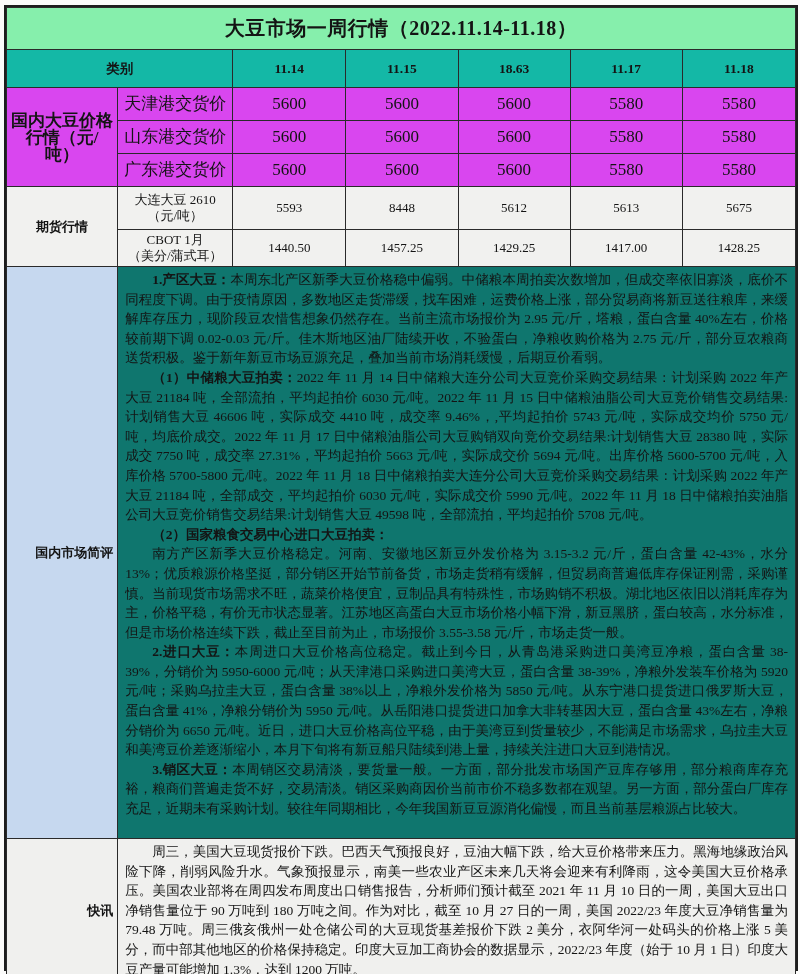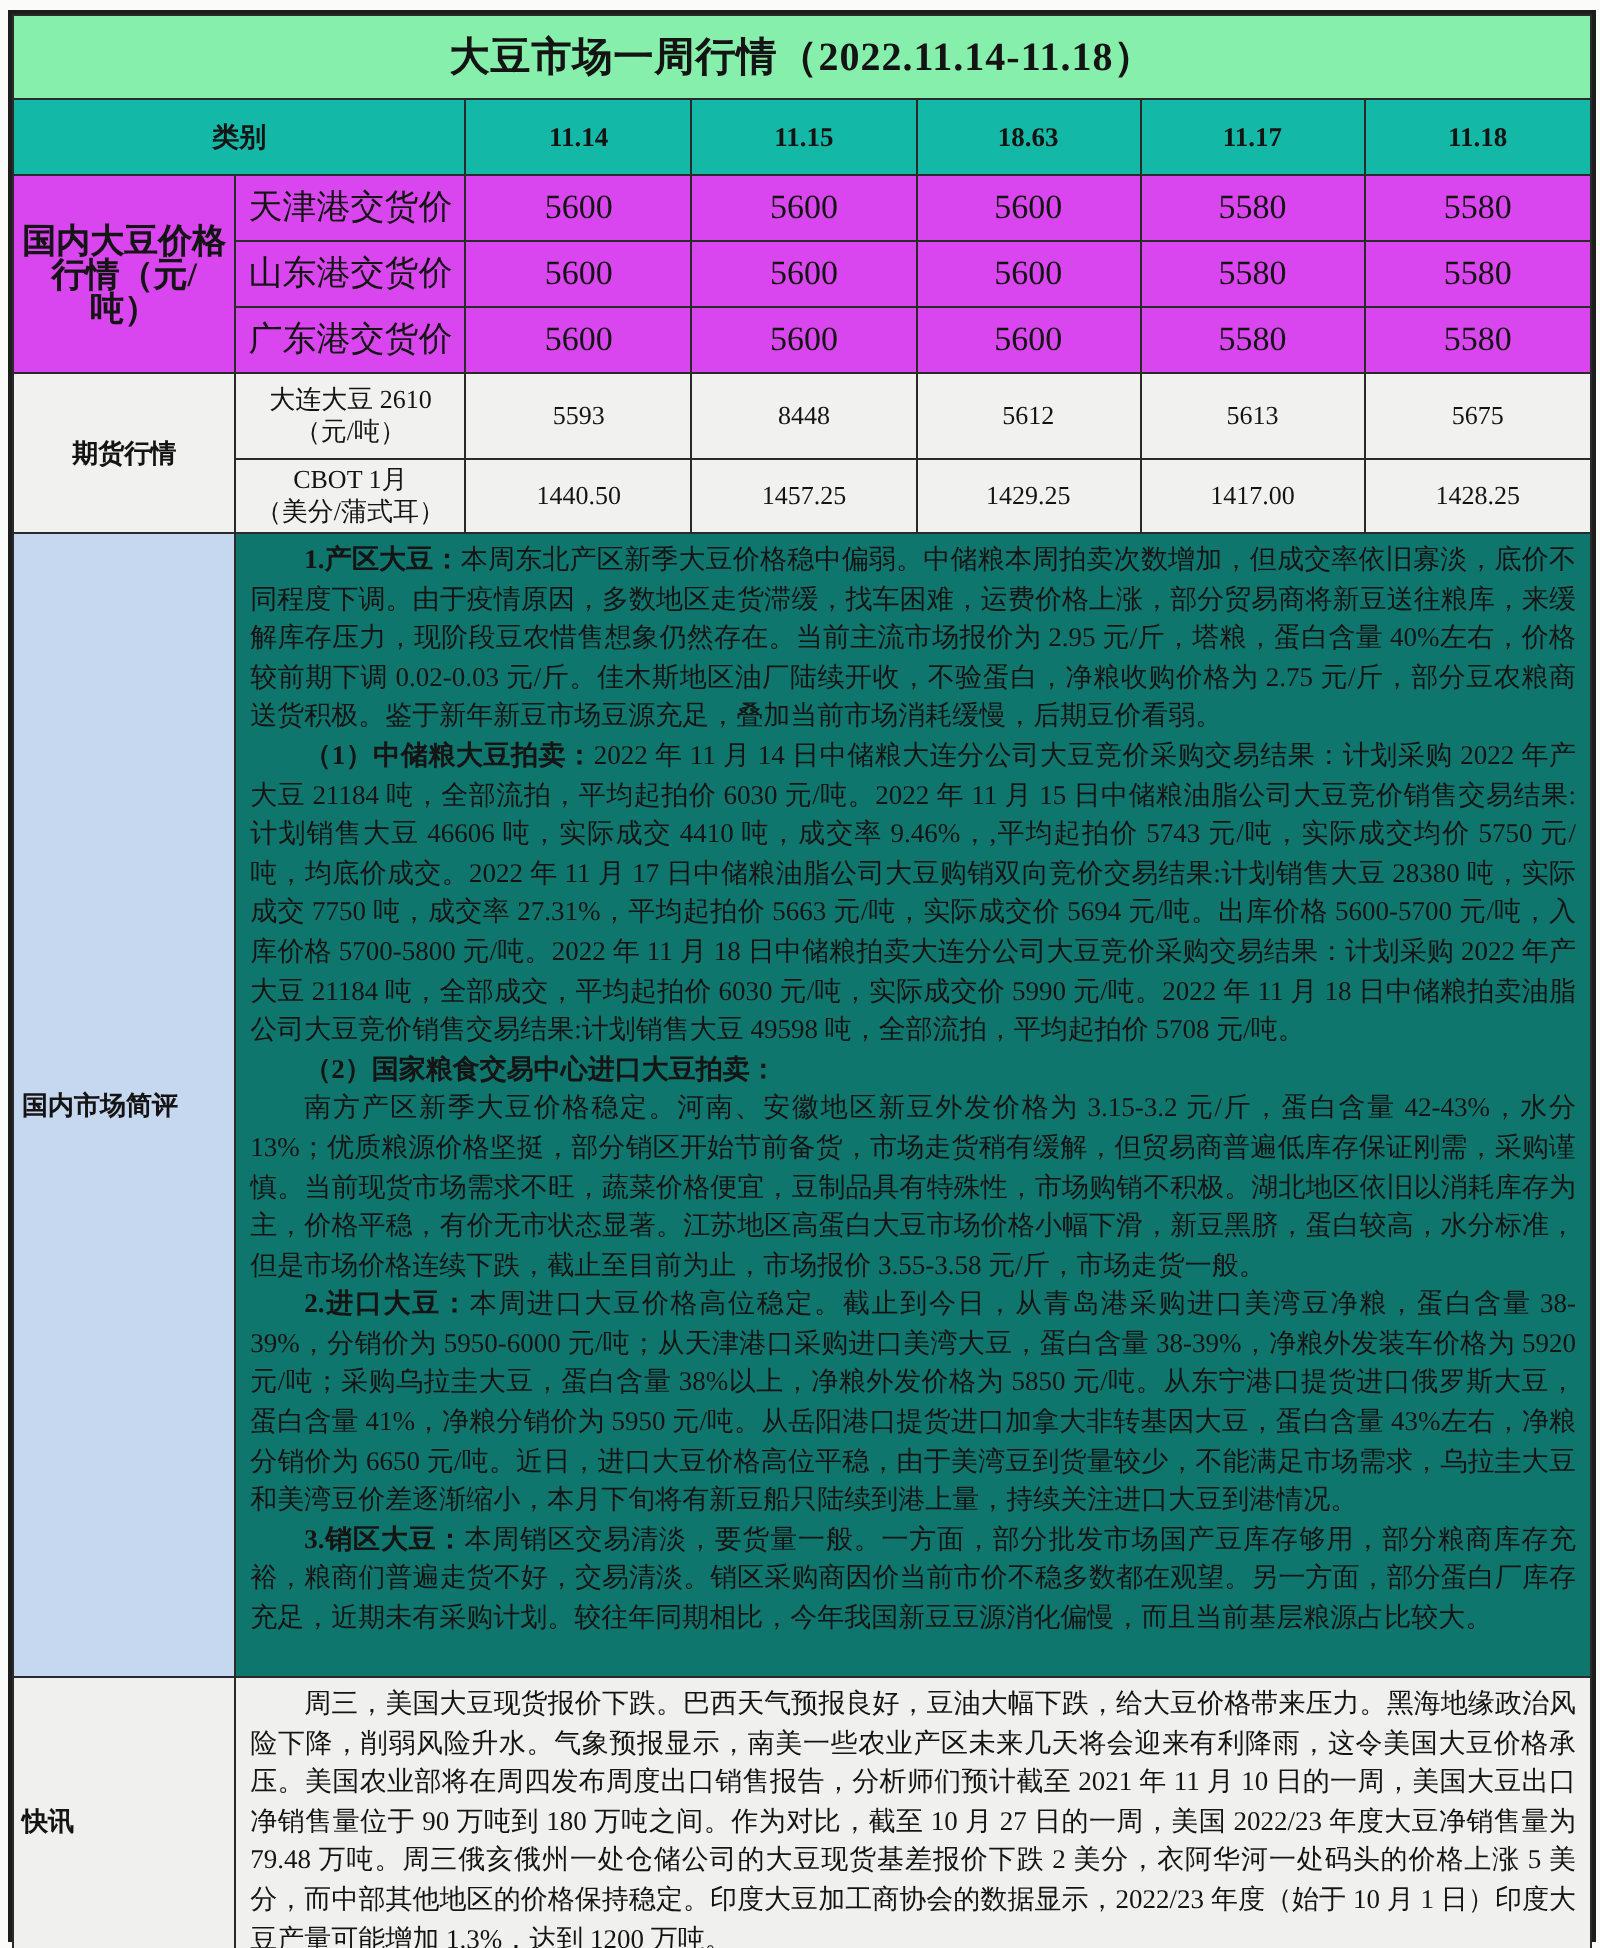"国内市场简评" .sec-label { text-align: left -> right }
